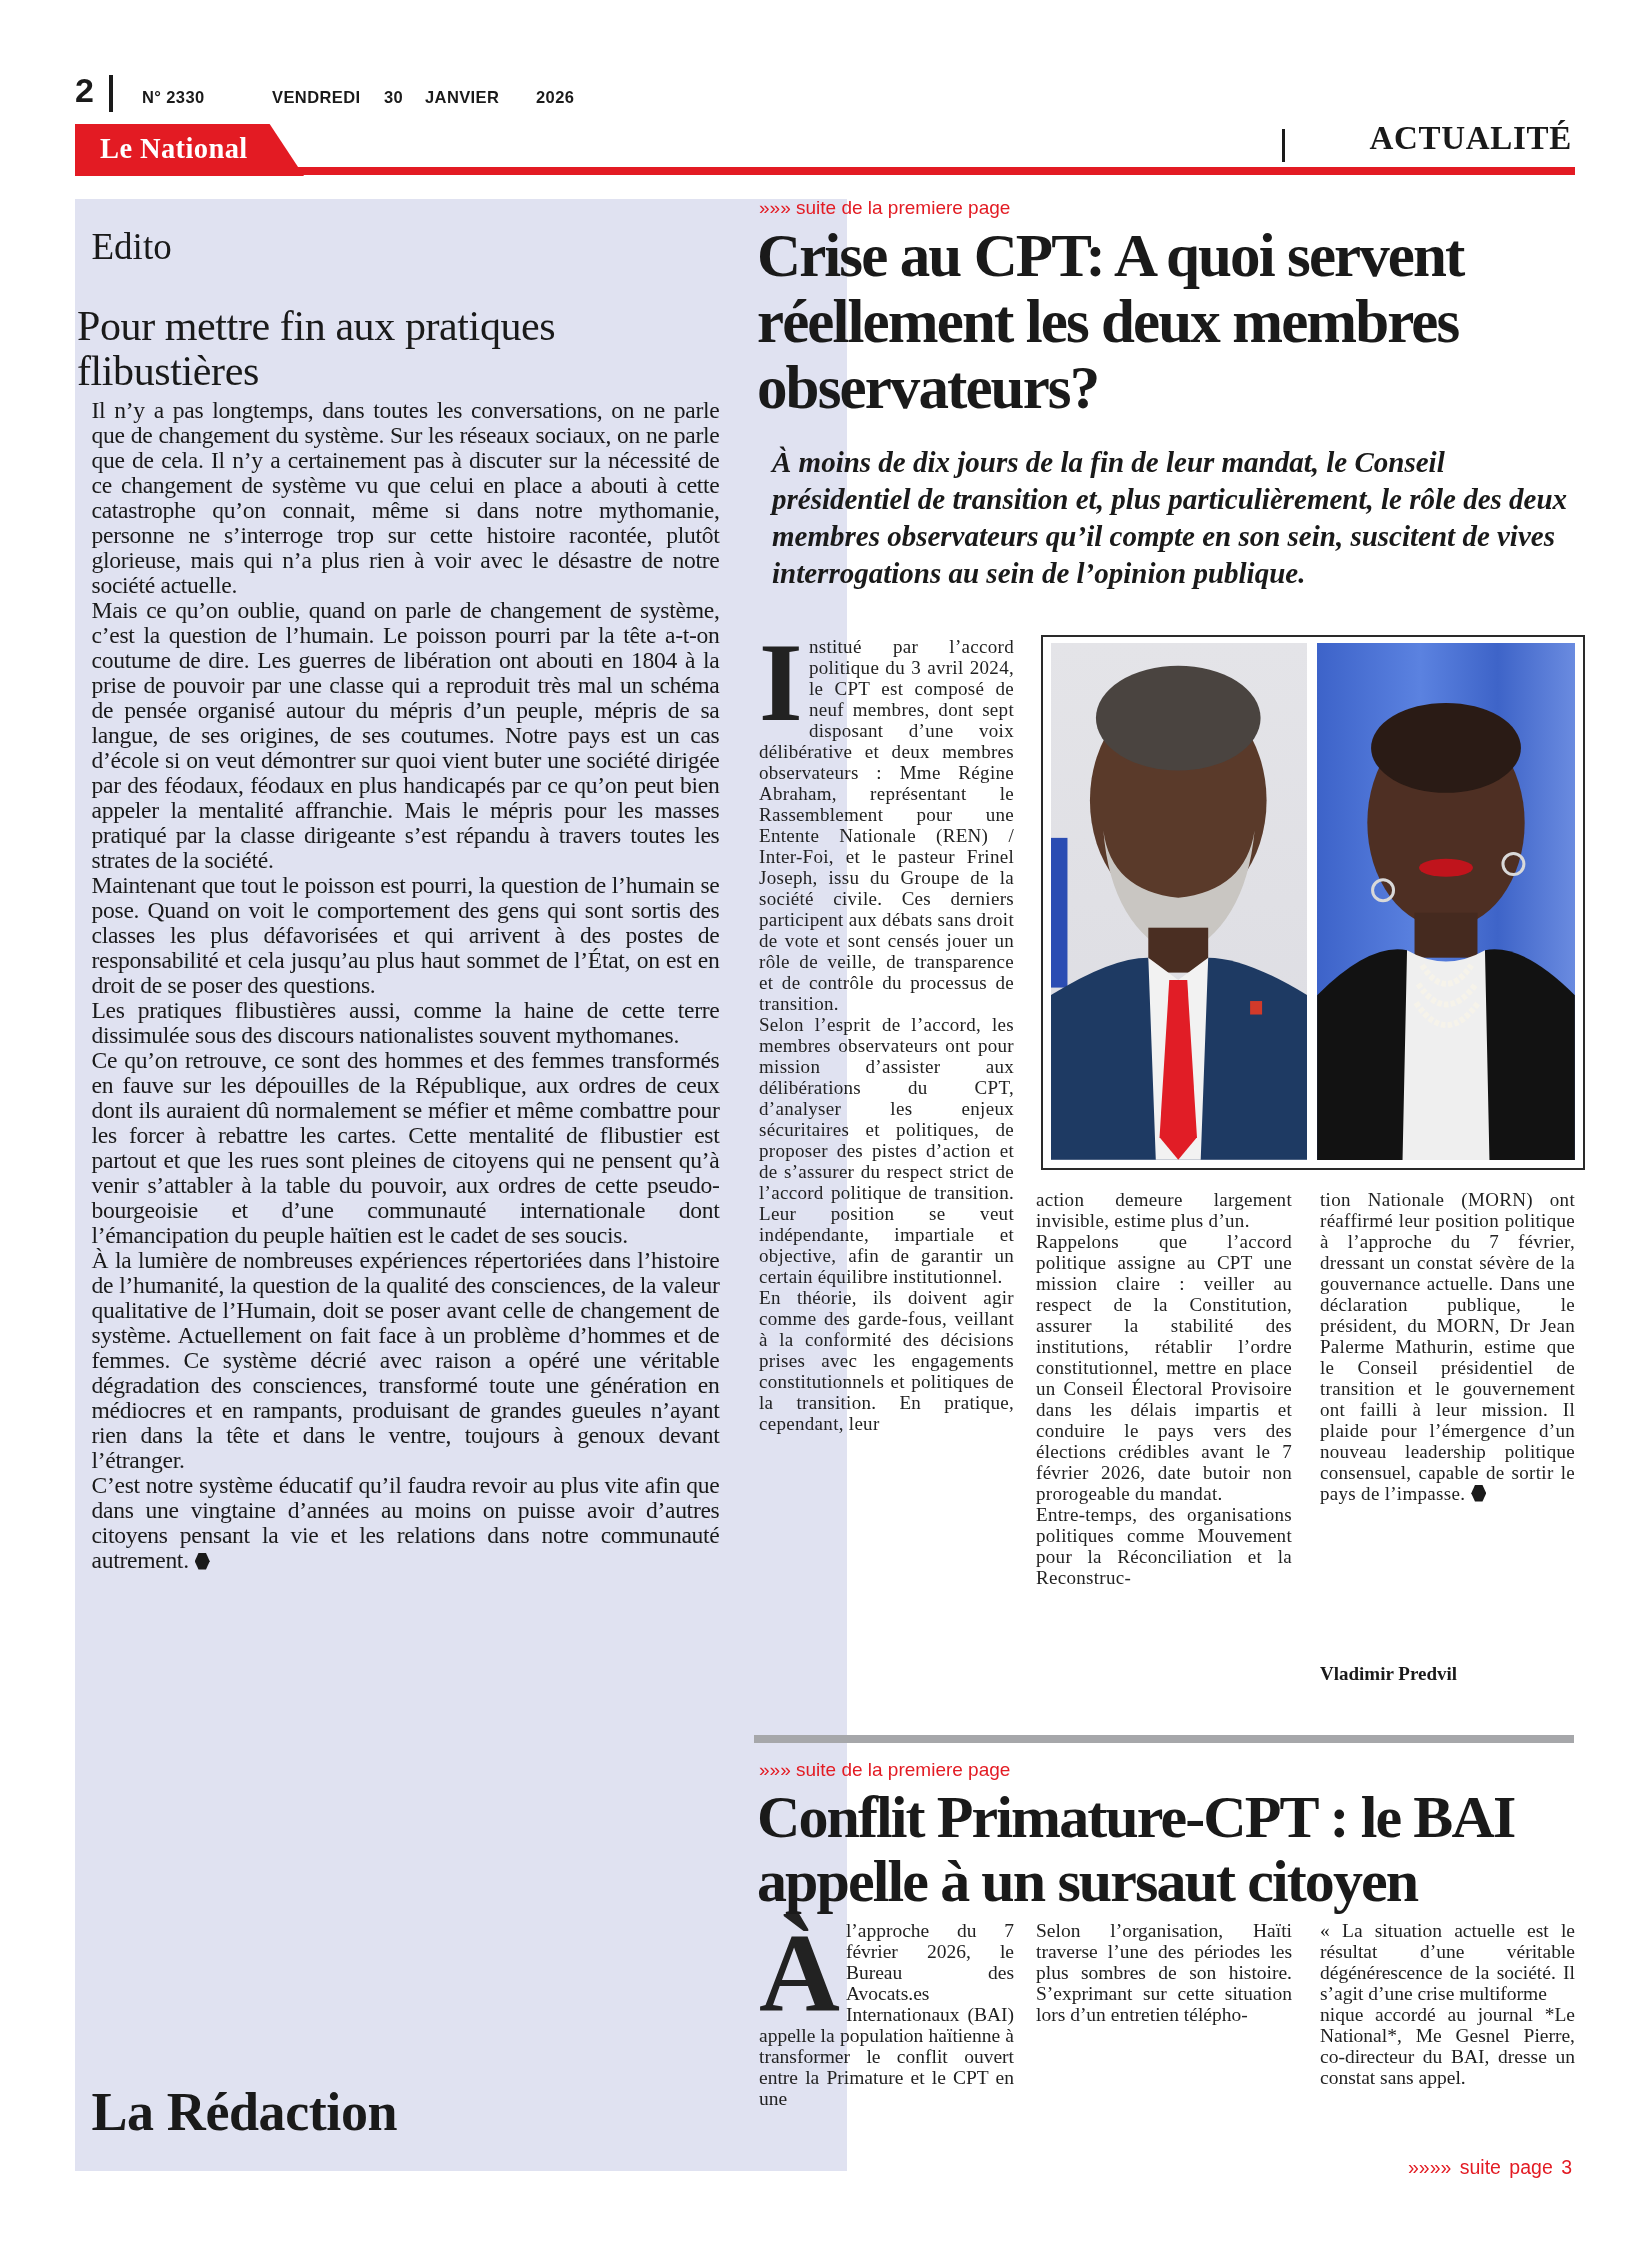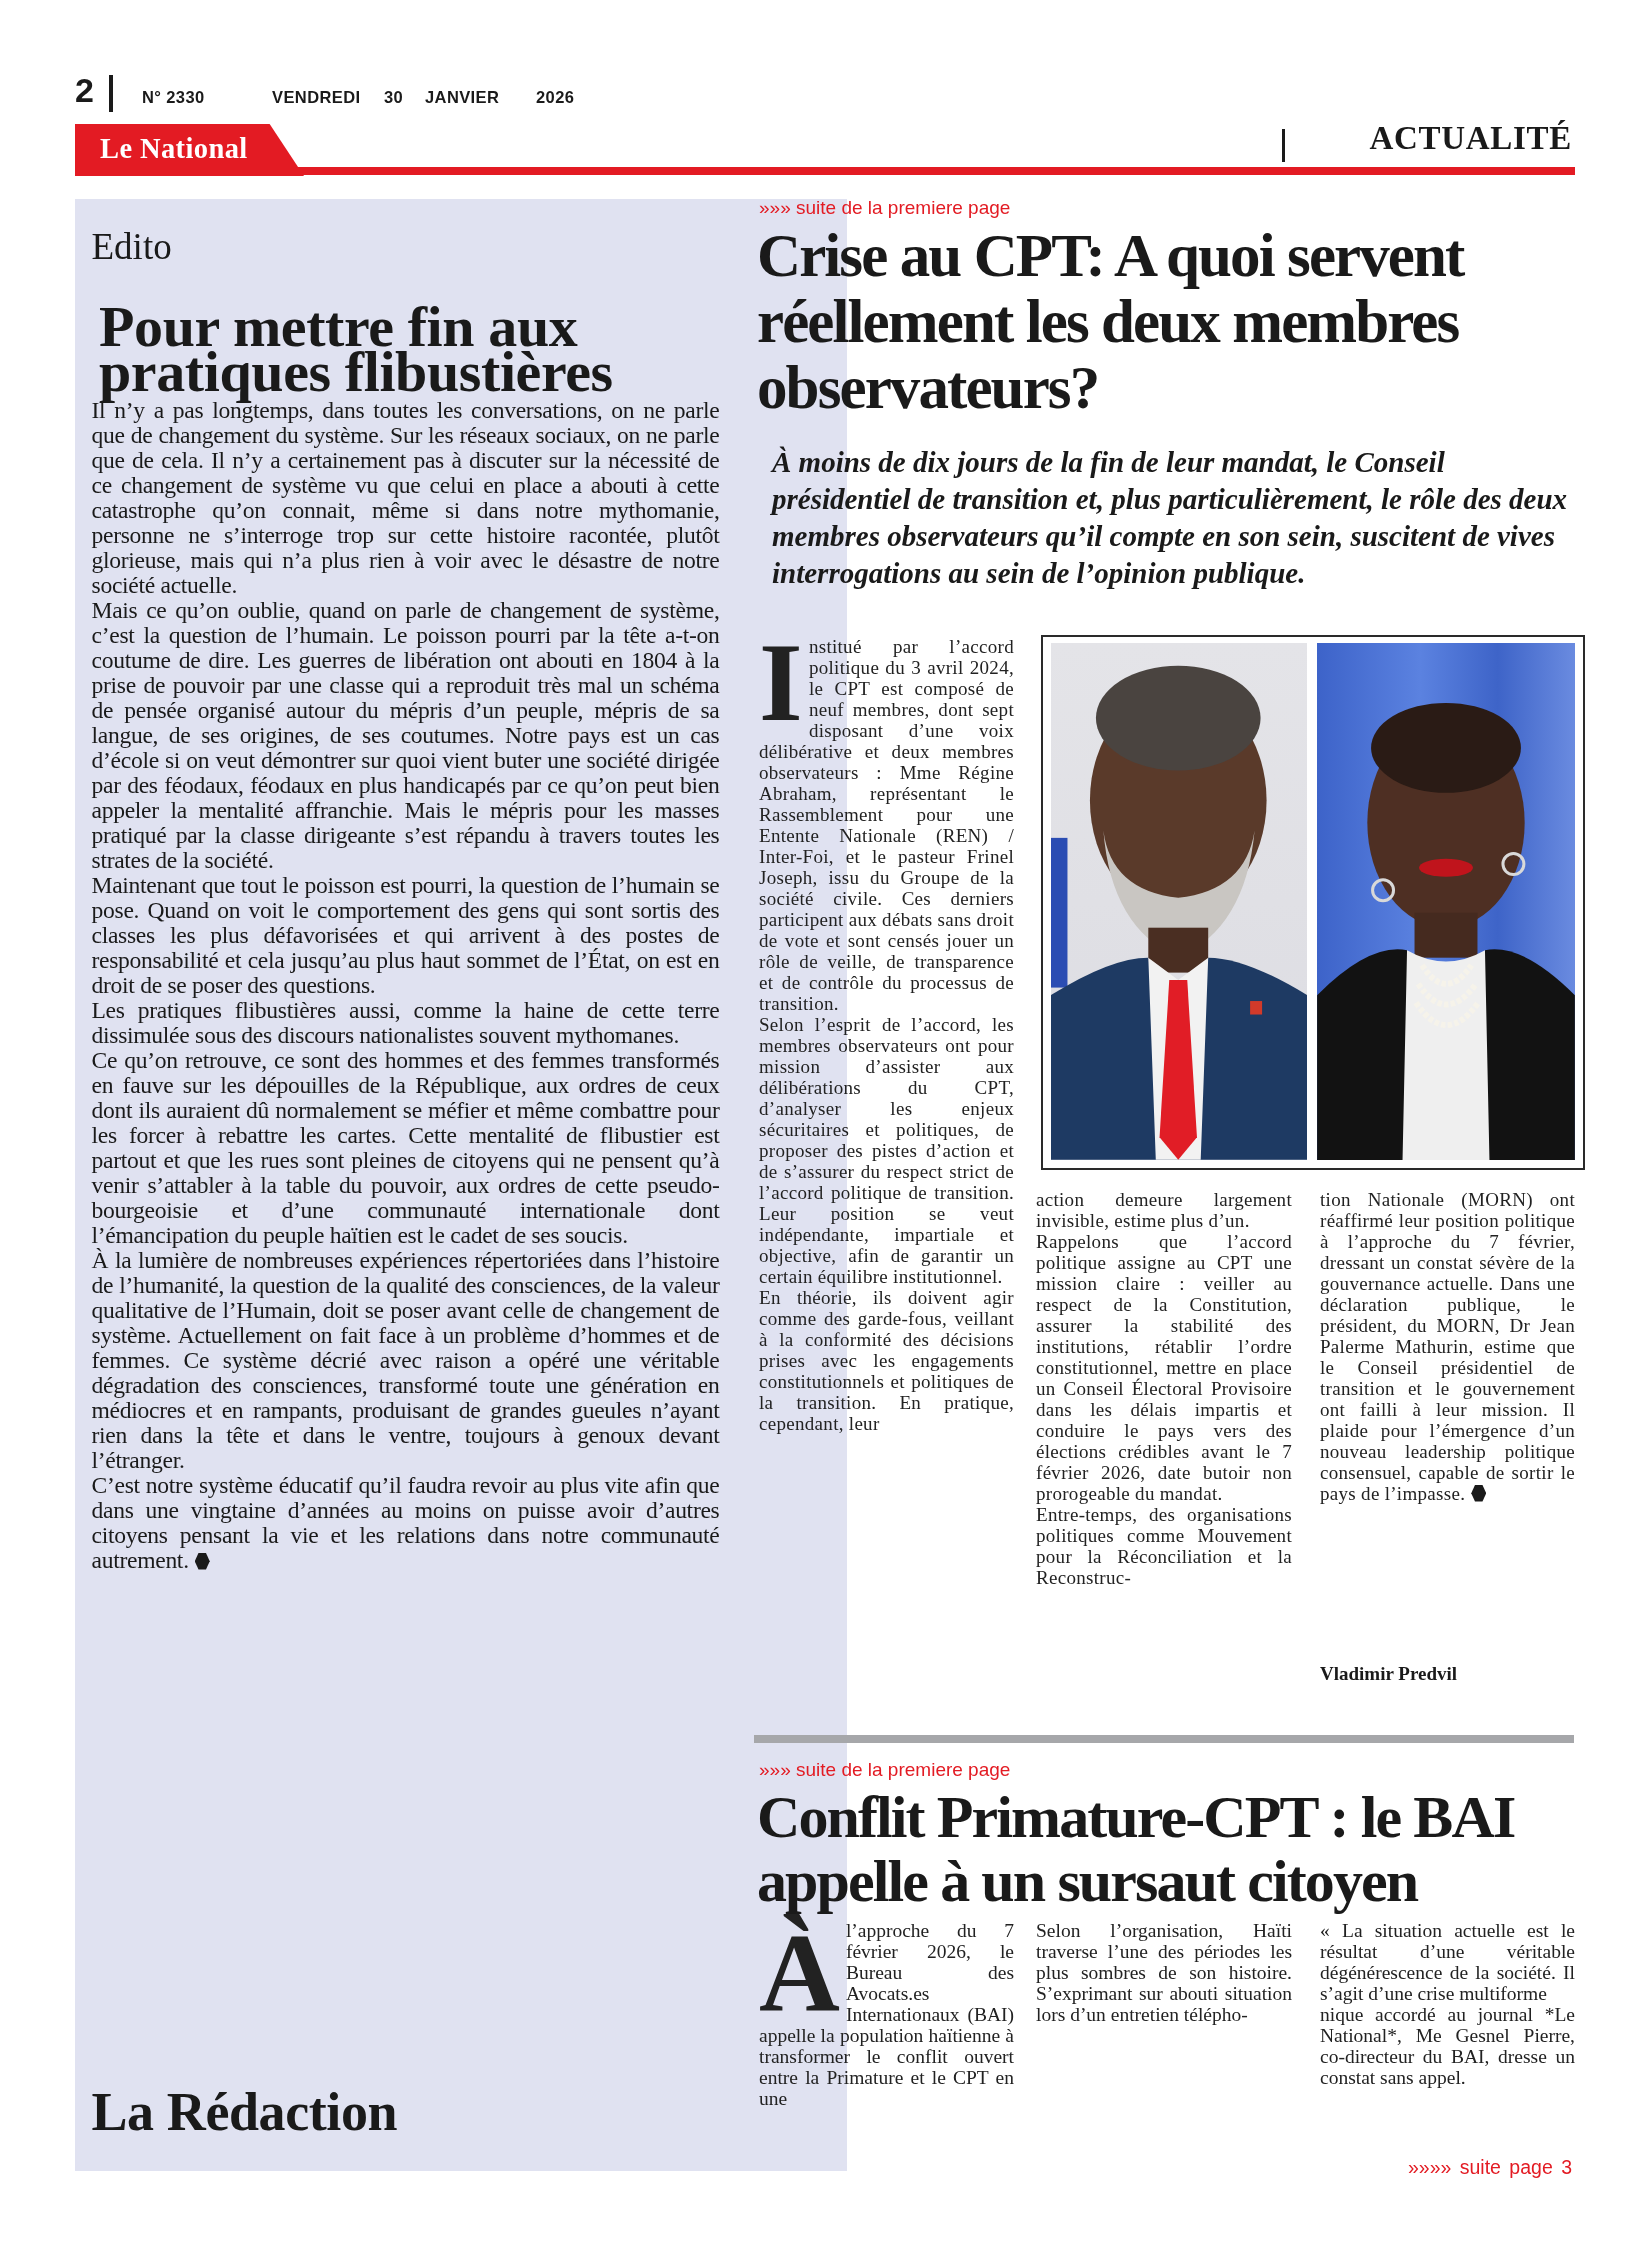"Pour mettre fin aux pratiques" .edito-title { font-size: 58px -> 42px; font-weight: 700 -> 400; left: 24px -> 2px }
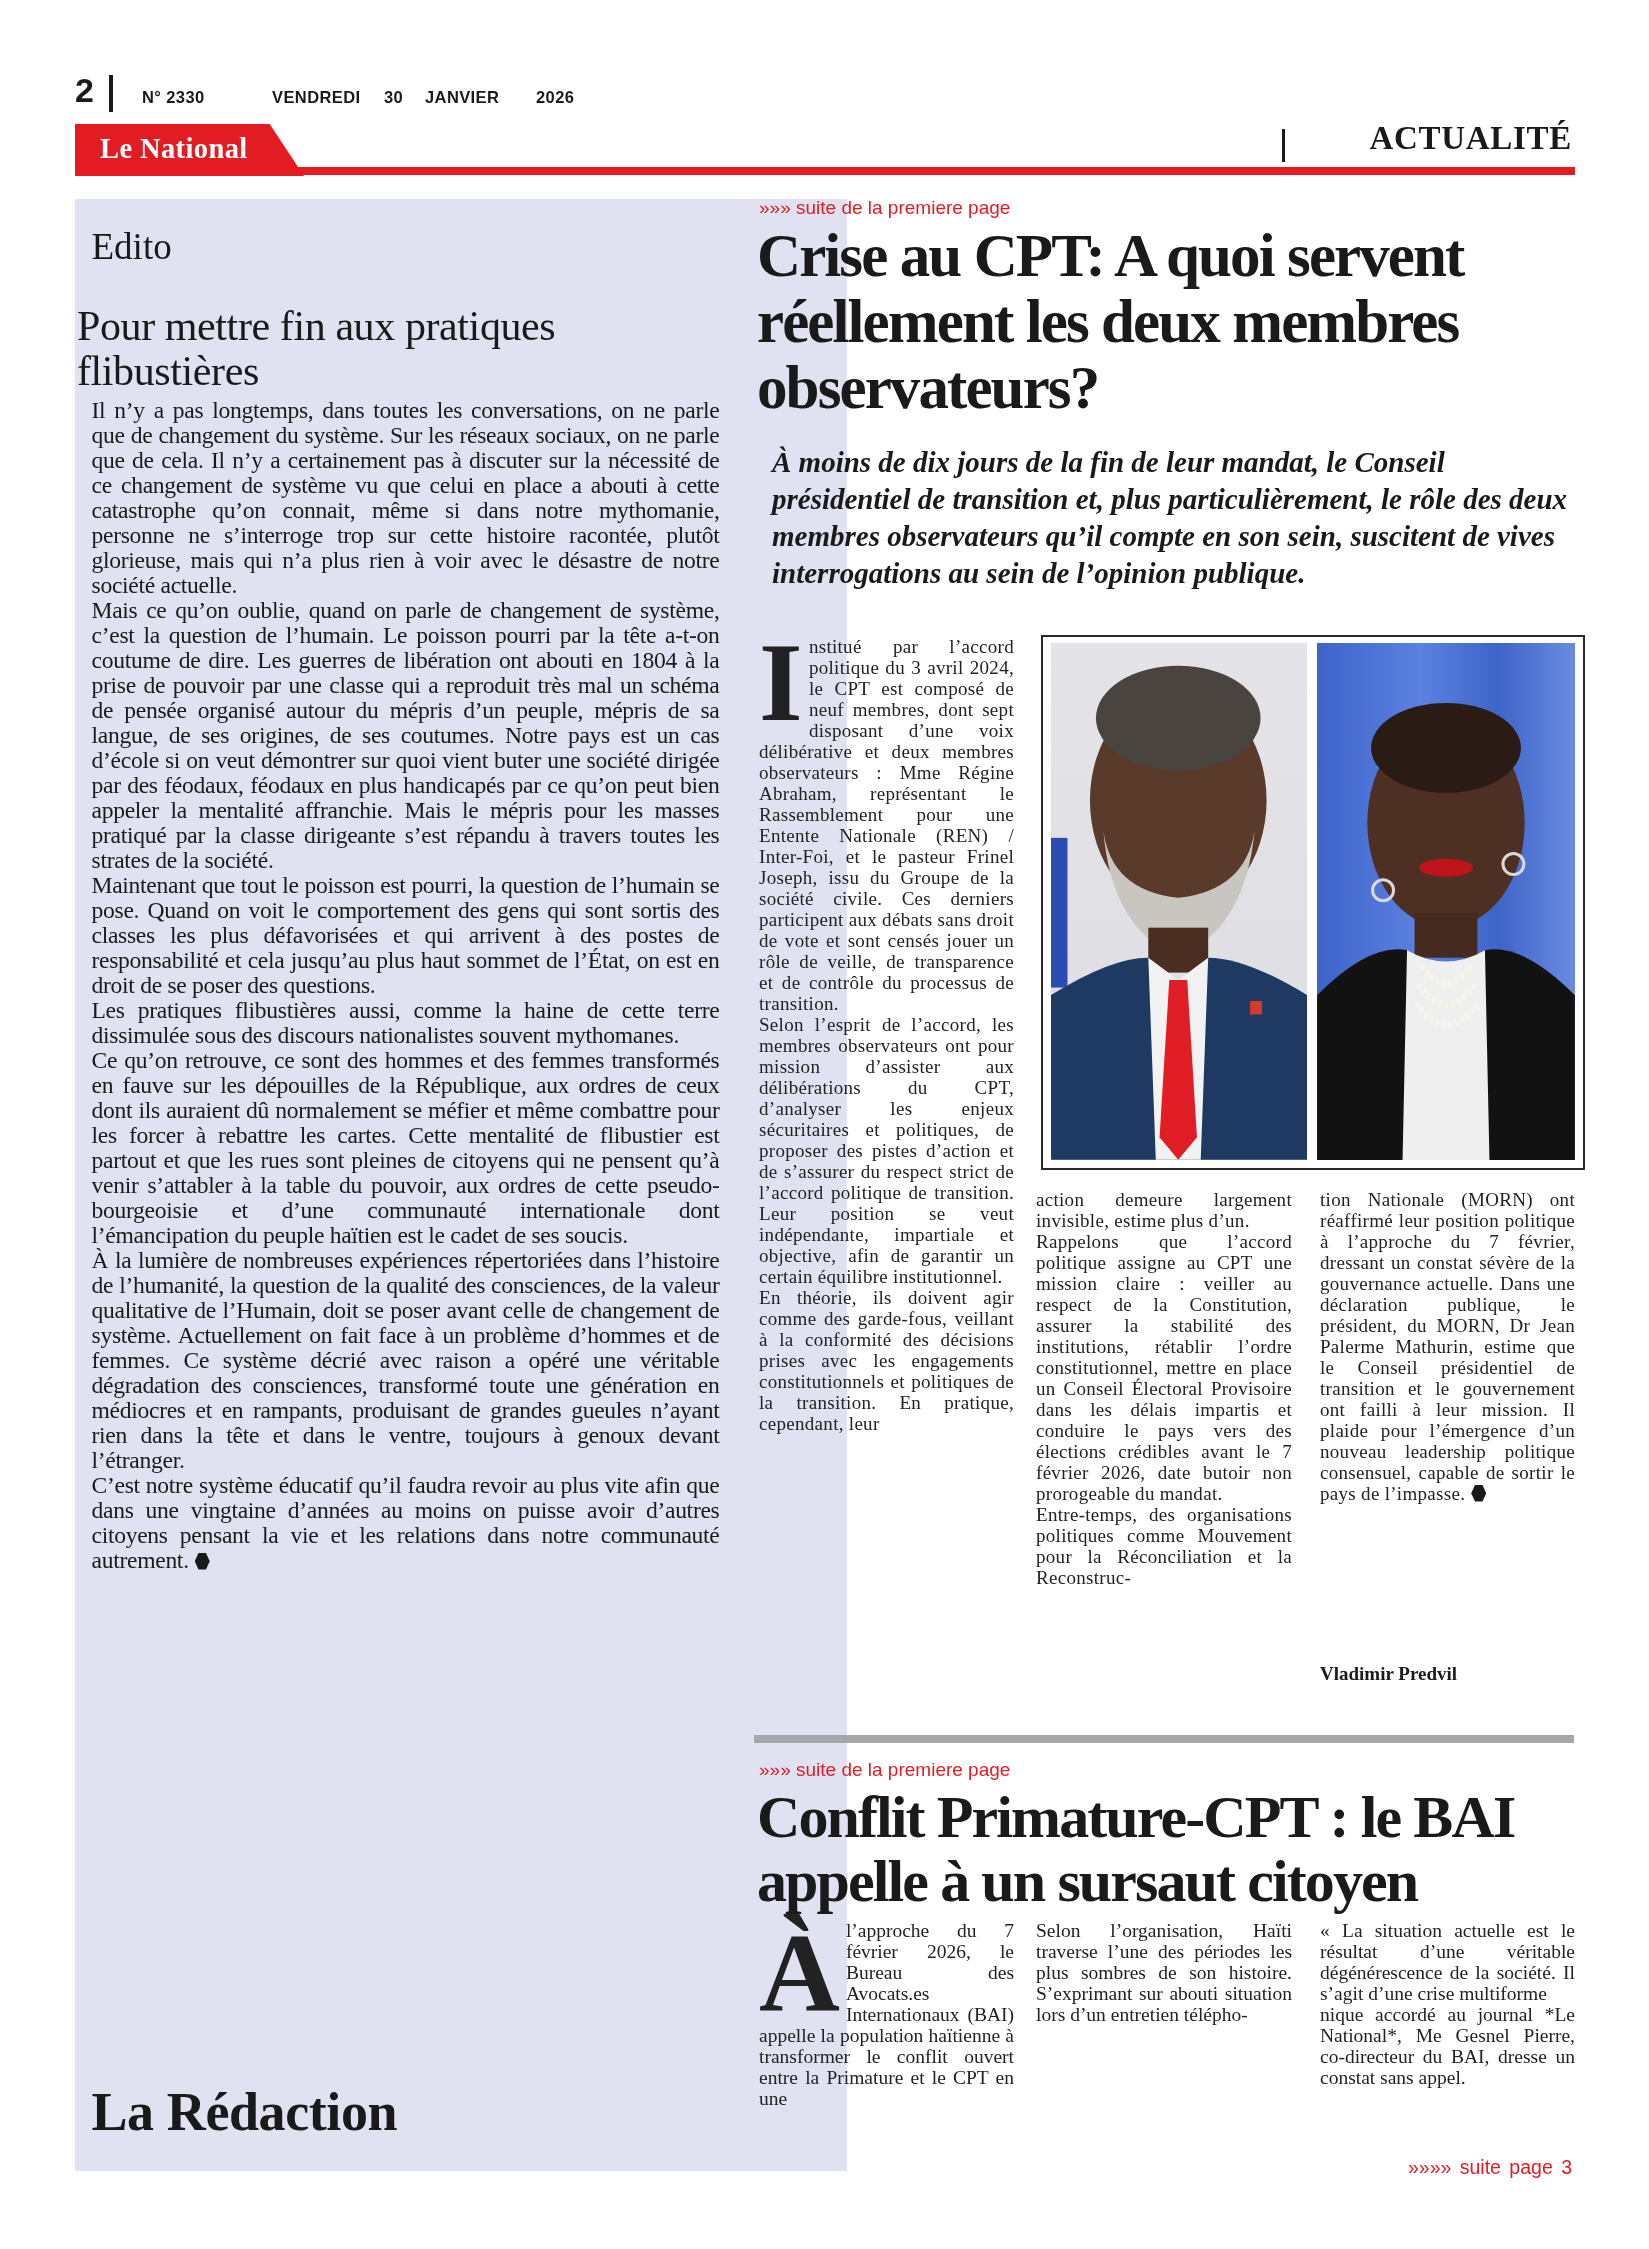"Selon l’organisation, Haïti traverse" p { text: abouti -> cette }
